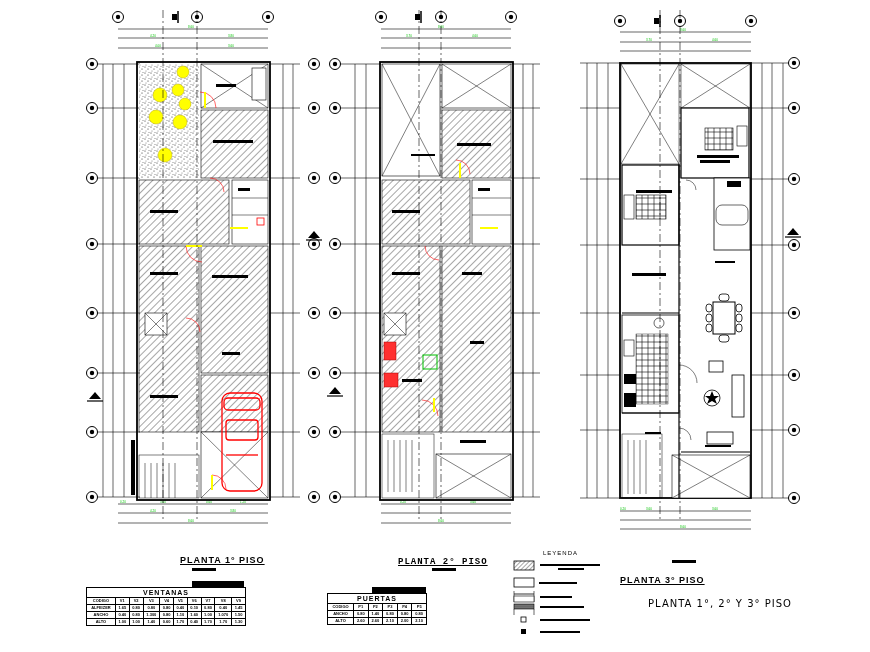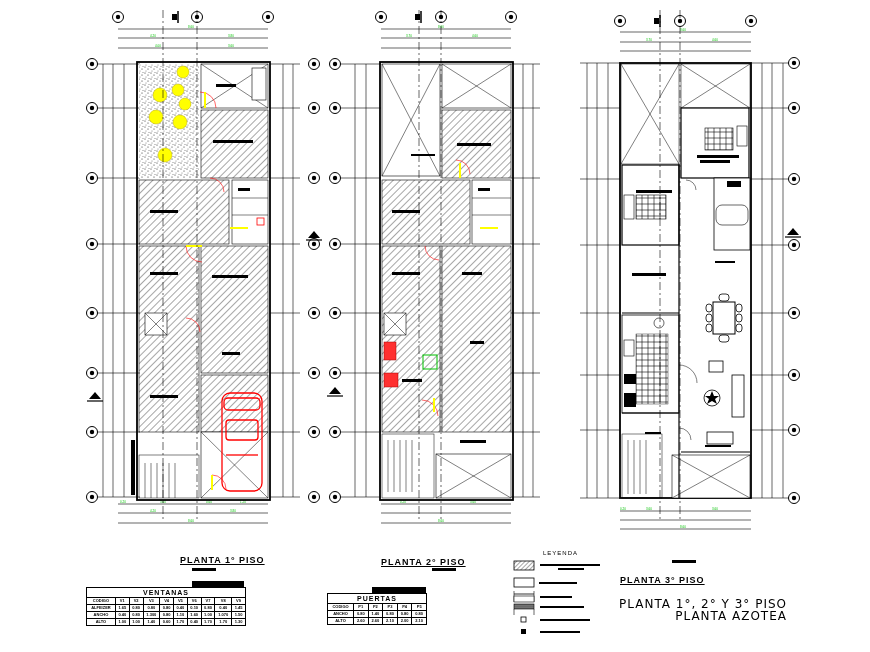"PLANTA 2° PISO" div.plan-title { font-family: none -> Liberation Mono, monospace; left: 381px -> 398px }
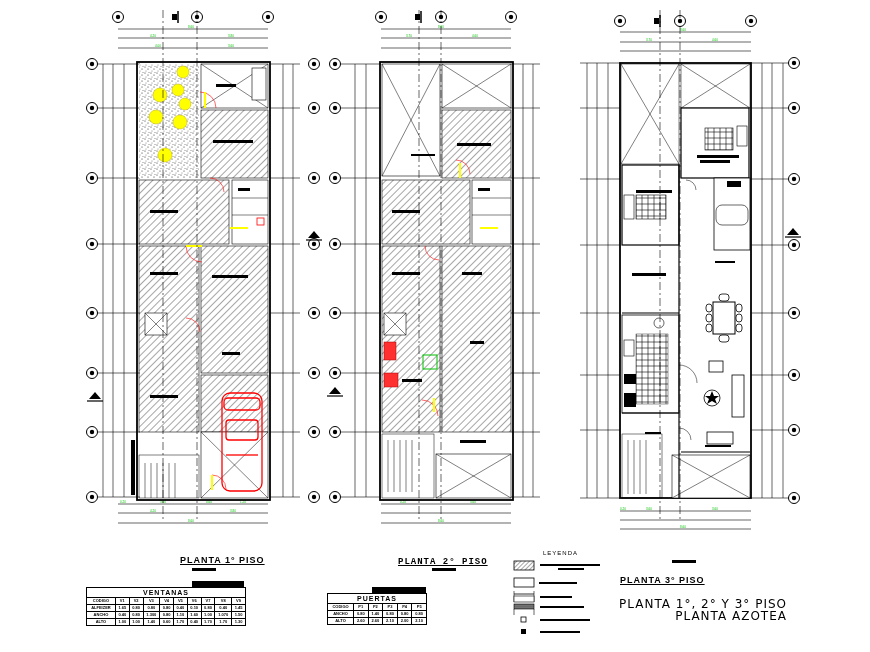"PLANTA 1°, 2° Y 3°" .title-block { font-size: 12px -> 10px; left: 587px -> 620px; text-align: right -> center }
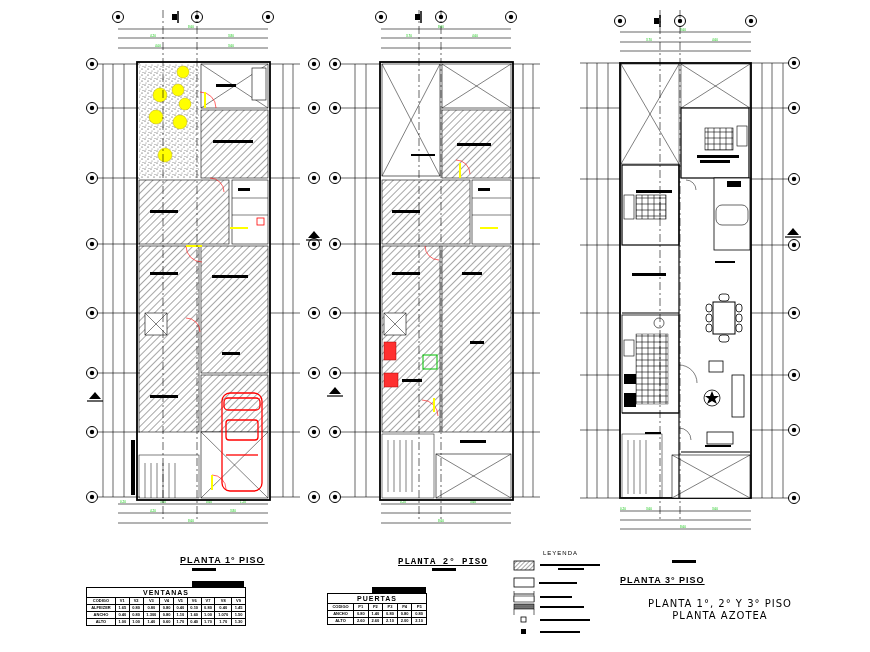"PLANTA AZOTEA" div { html: <div>PLANTA AZOTEA</div> -> none }
